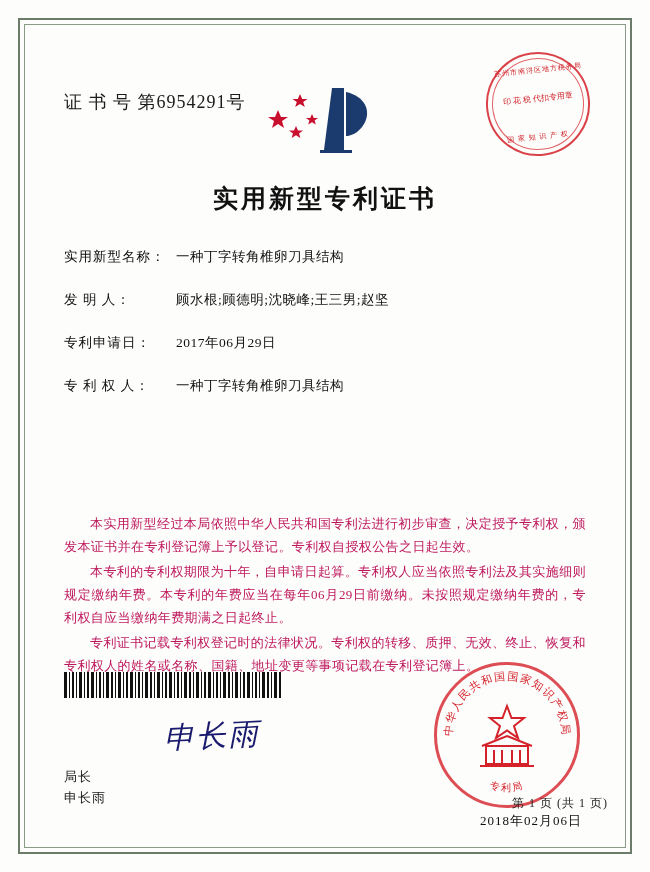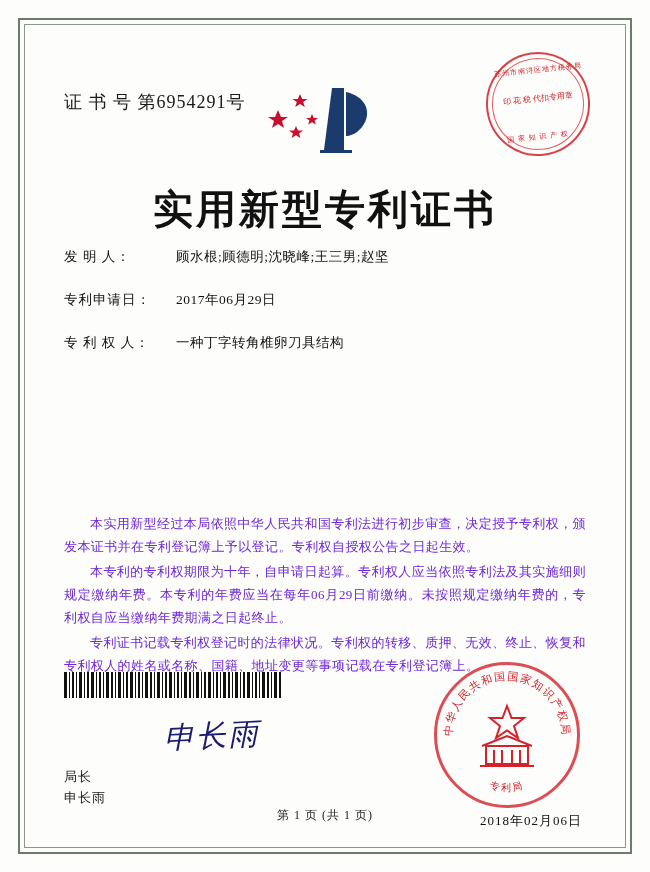"实用新型专利证书" .title { font-size: 40px -> 25px }
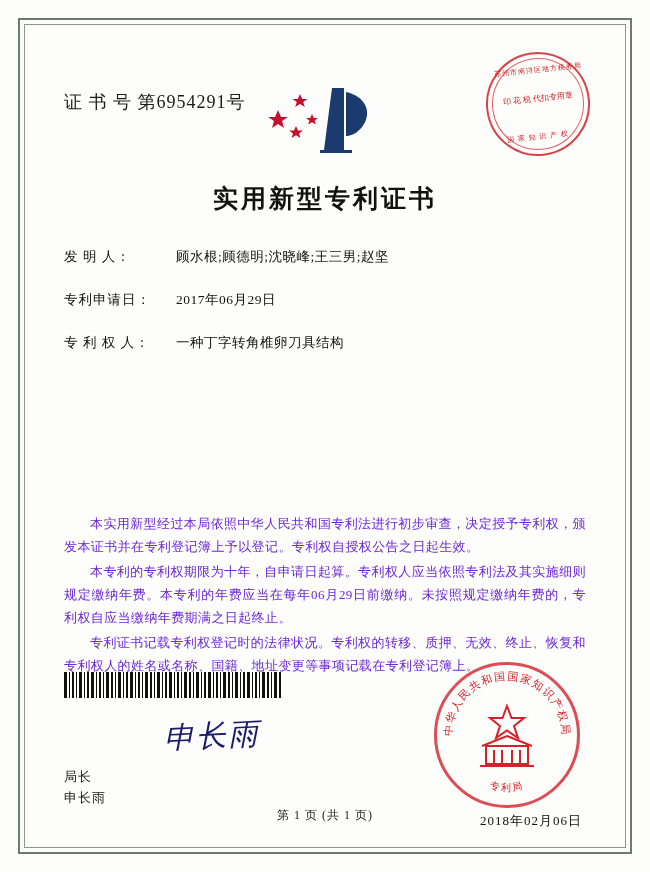"实用新型名称： 一种丁字转角椎卵刀具结构" div.field { html: none -> <div> <span>实用新型名称：</span><span>一种丁字转角椎卵刀具结构</span> </div> }
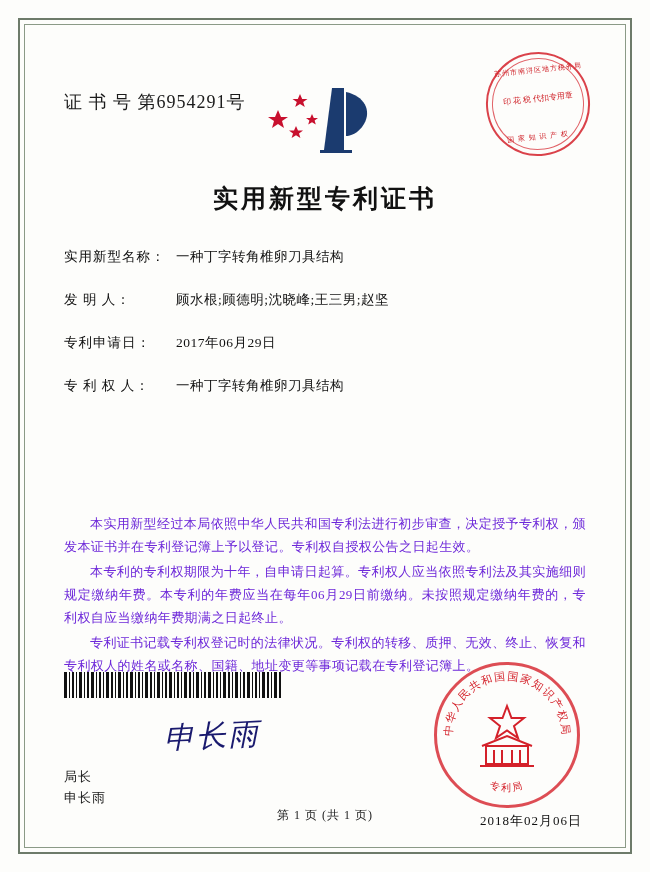"本实用新型经过本局依照中华人民共和国专利法进行初步审查，决定授予专利权，颁发本证" .para { color: #6d28d9 -> #be185d }
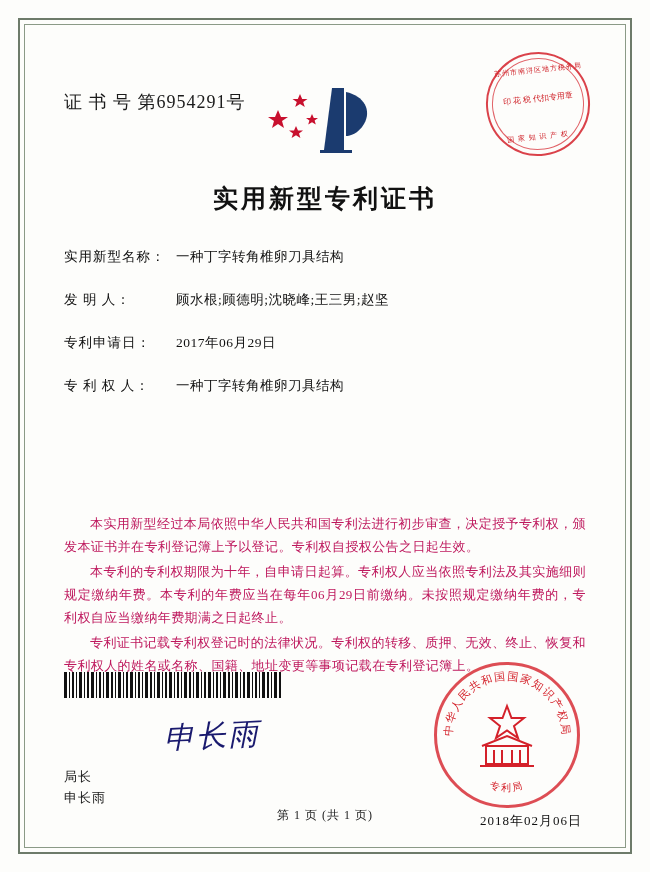"第 1 页 (共 1" .footer { bottom: 6px -> 18px; text-align: center -> right }
